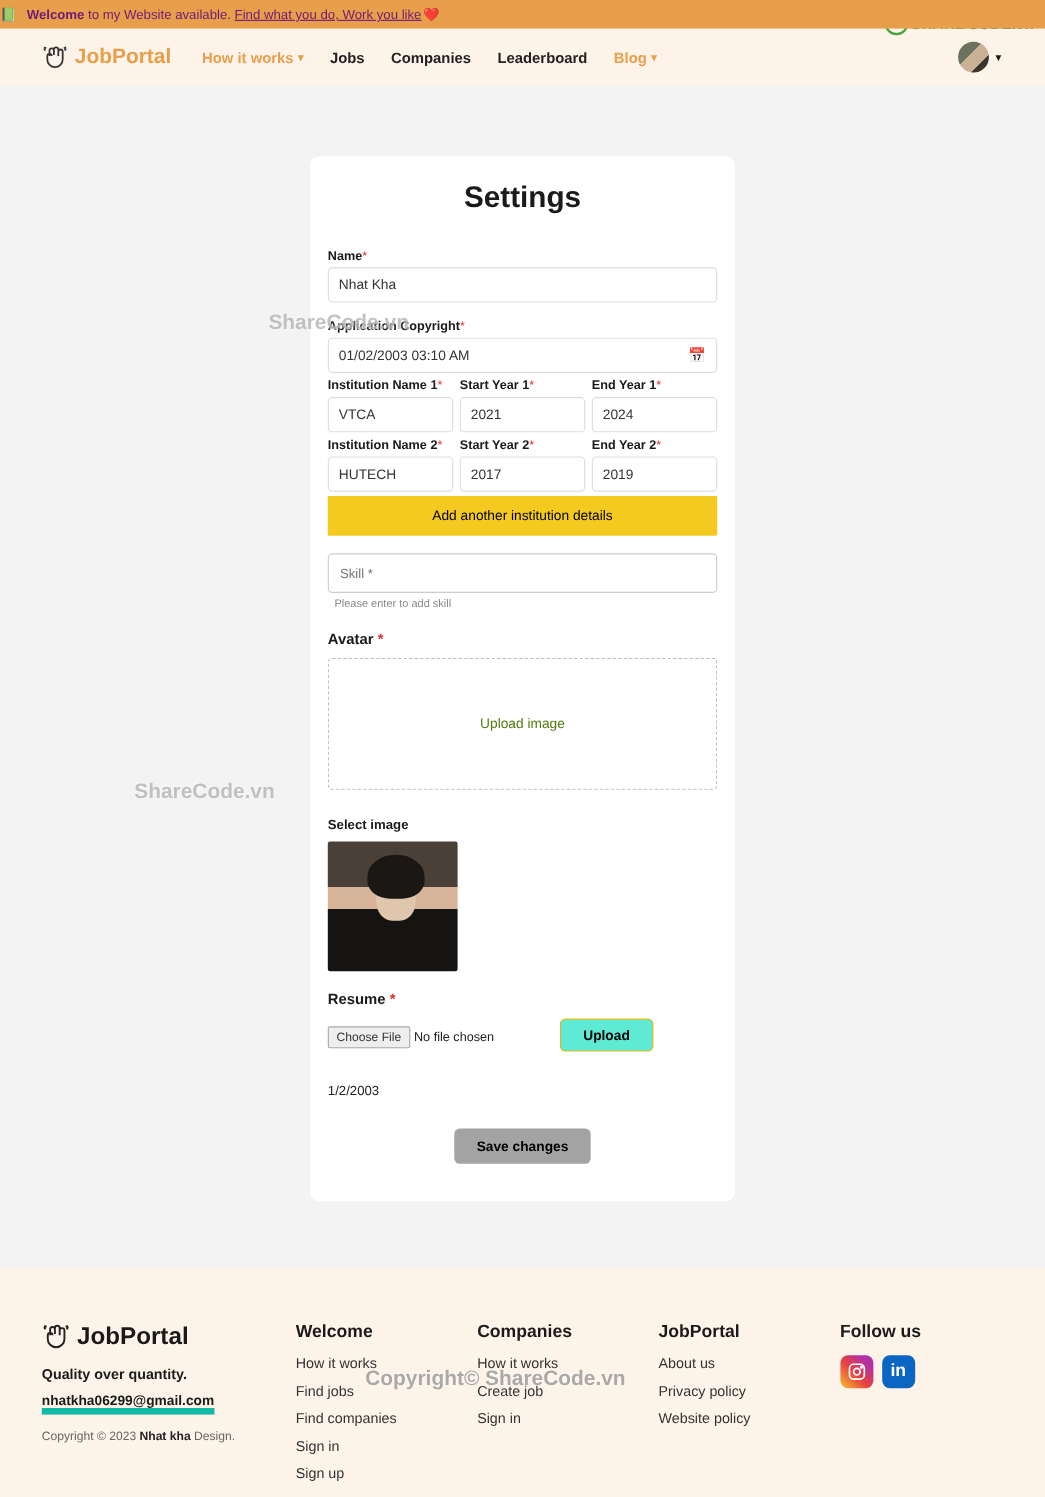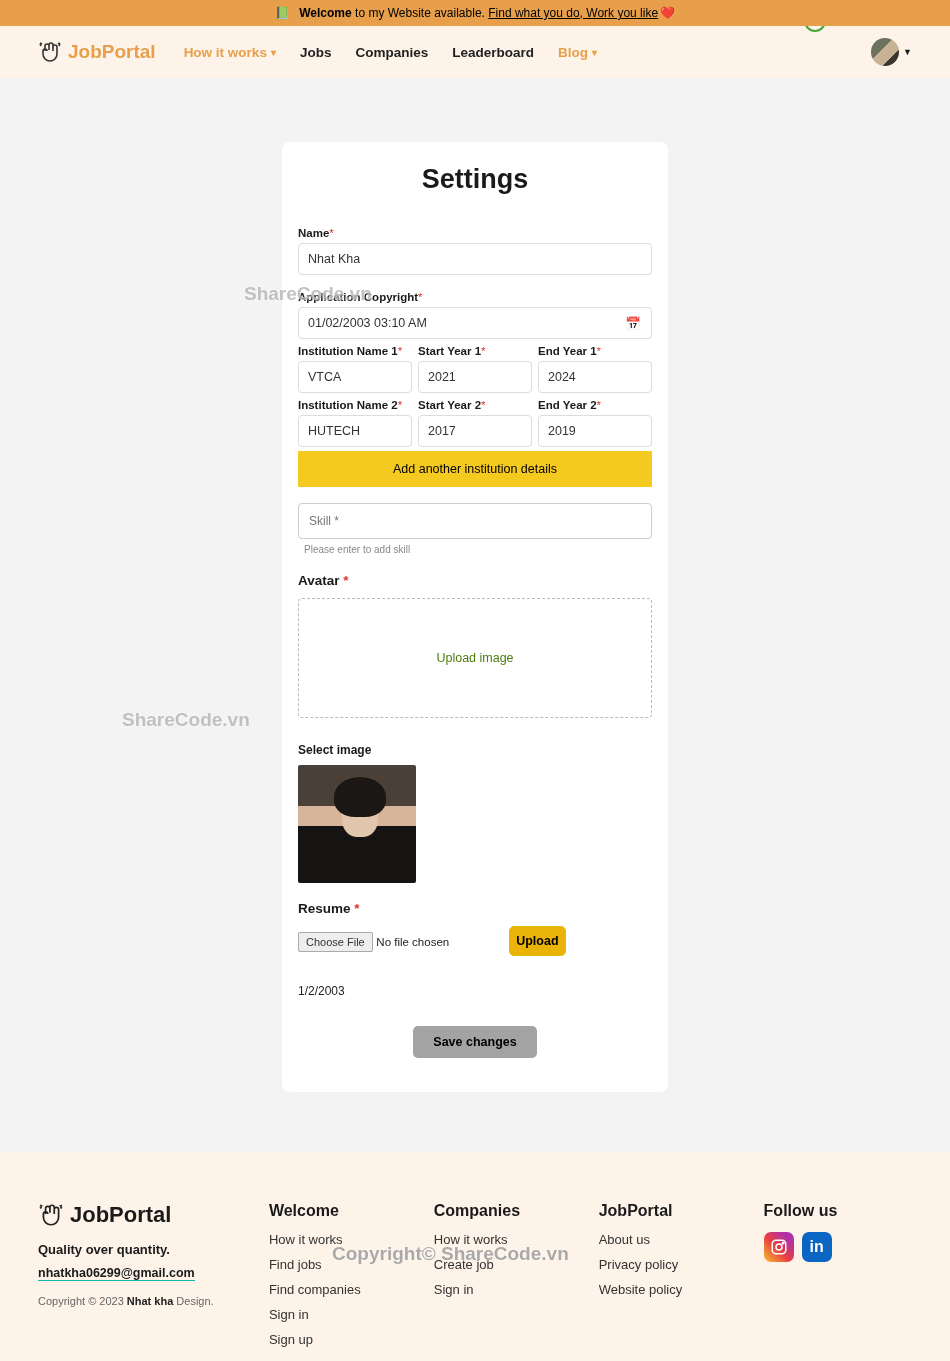"📗 Welcome to my Website" .announce { color: #000000 -> #701a75; text-align: center -> none }
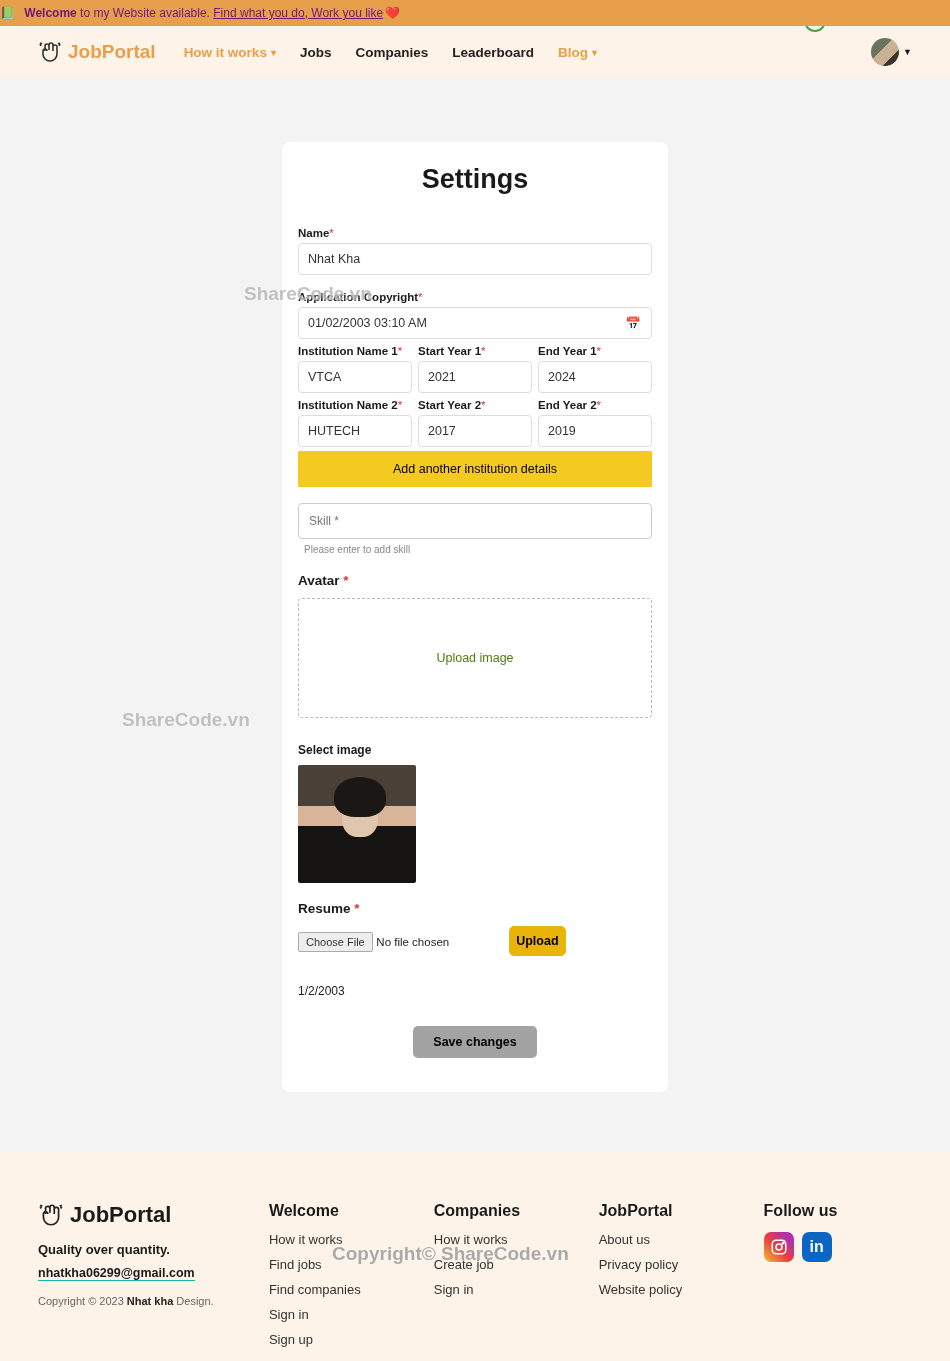"Upload" .upload2 { background: #eab308 -> #5eead4; padding: 7px 6px -> 7px 20px }
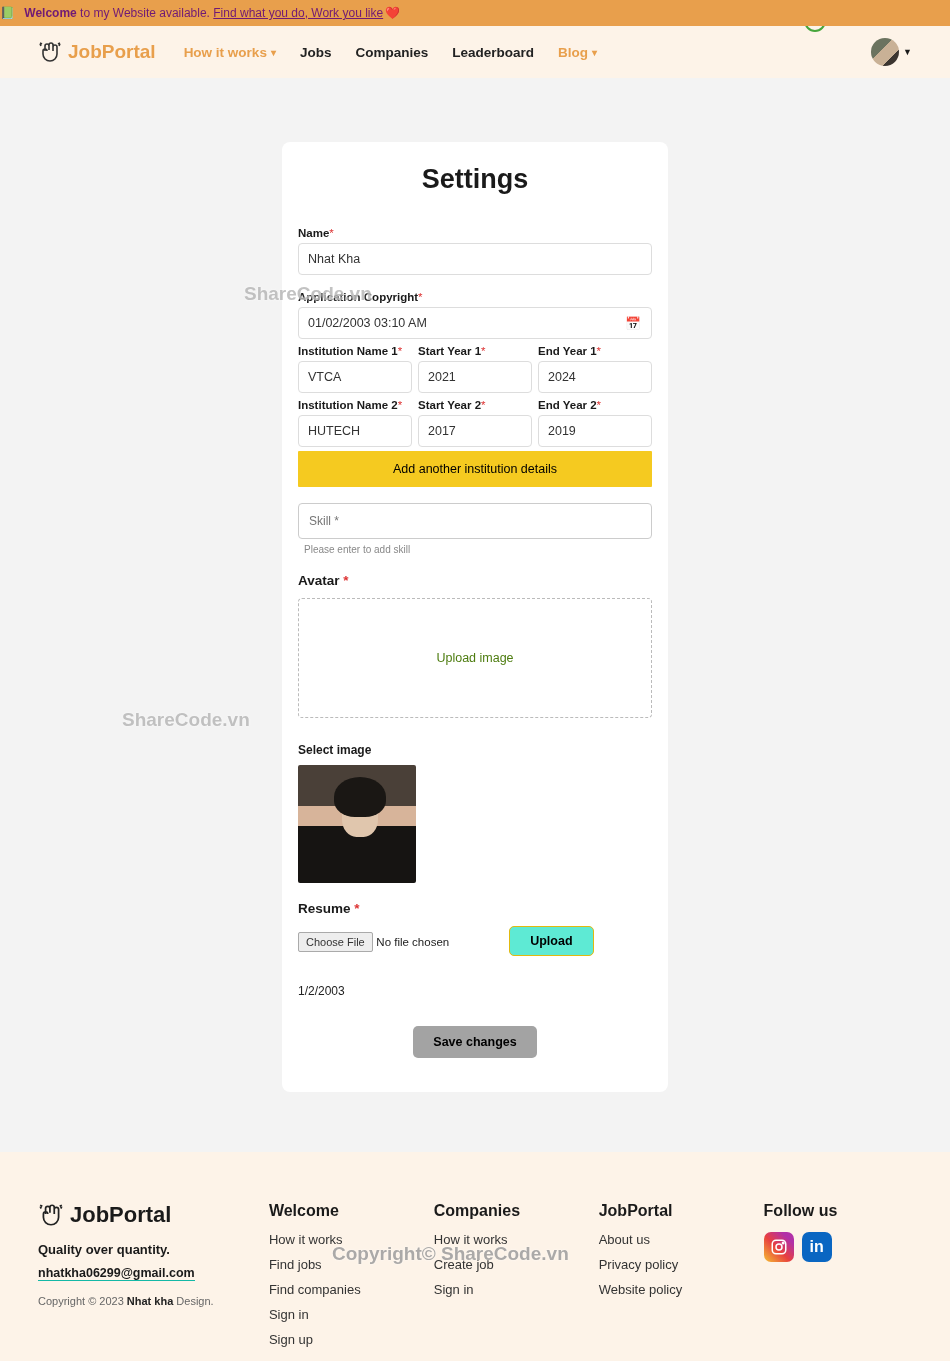"nhatkha06299@gmail.com" .foot .email { border-bottom: 1px solid #14b8a6 -> 6px solid #14b8a6 }
